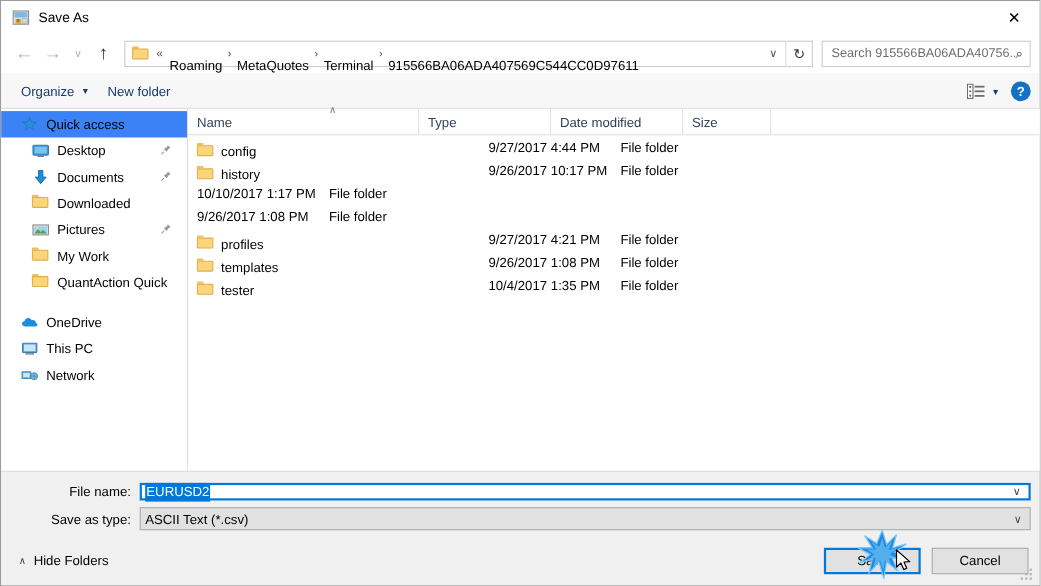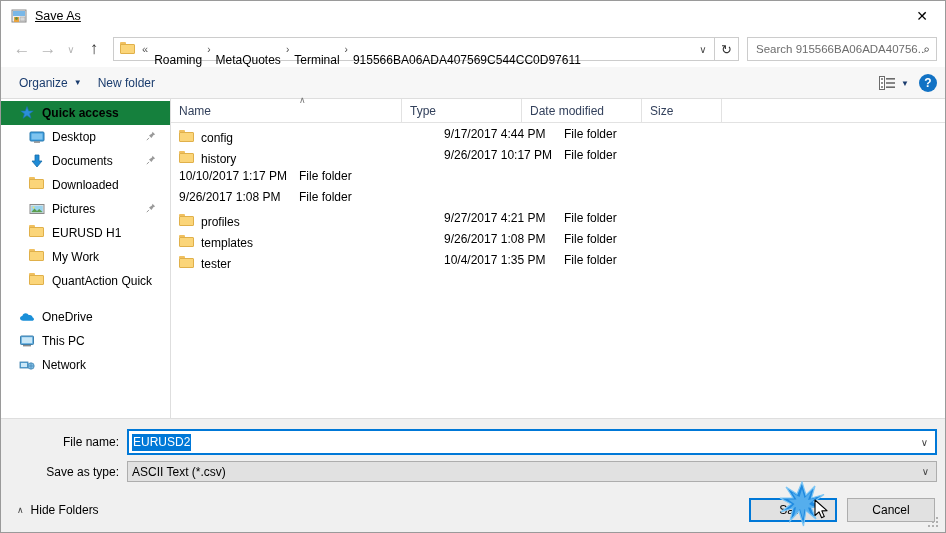"Save As" #title-text { text-decoration: underline -> none }
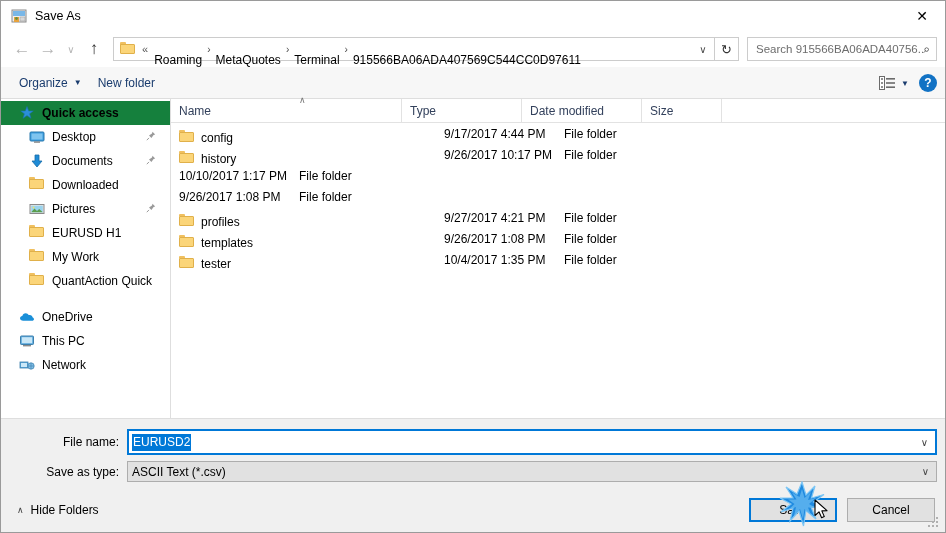"Quick access" .side-item.selected { background: #15803d -> #3b82f6; font-weight: bold -> none }
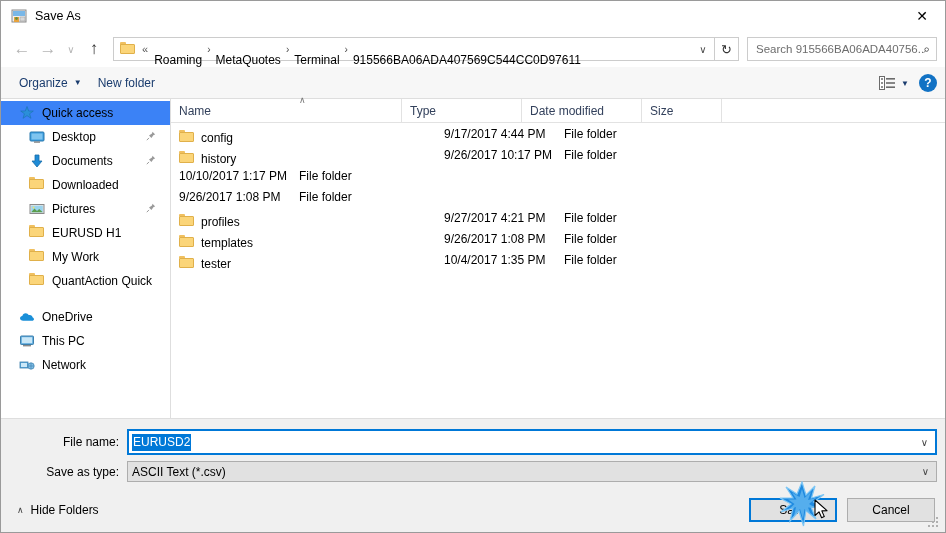"Name" div.colhead { width: 231px -> 210px }
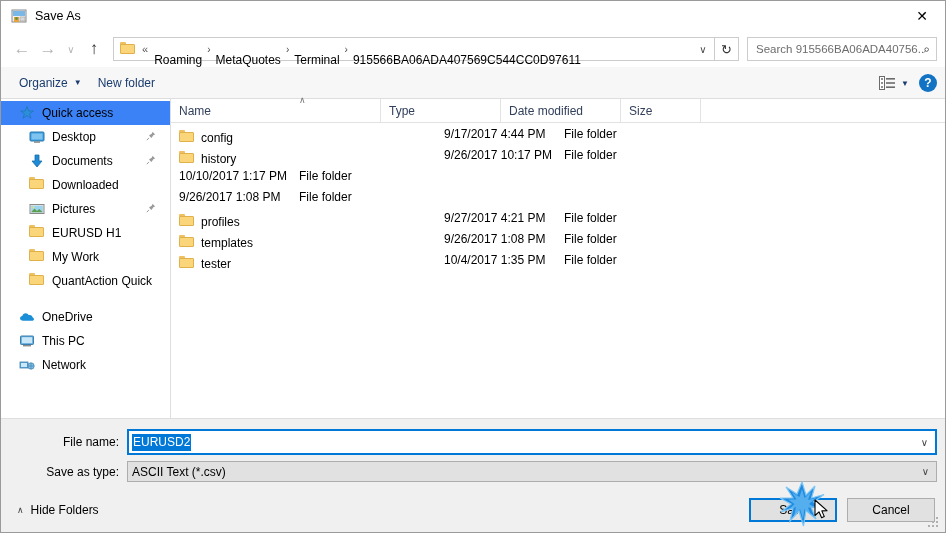"9/17/2017 4:44 PM" div.cell-date { text: 9/17/2017 -> 9/27/2017 }
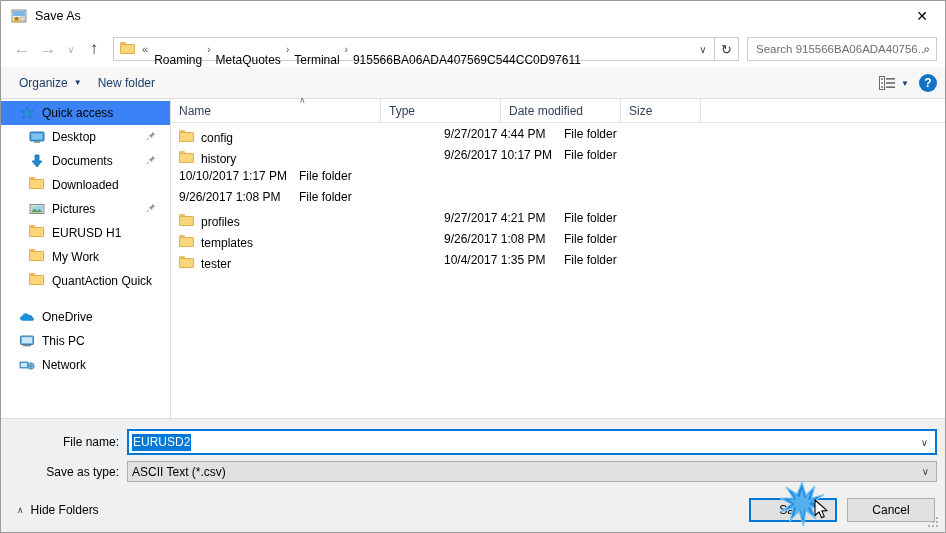"EURUSD H1" div.side-item { html: <div> <span> <div> <div></div> <div></div> </div> </span> <span>EURUSD H1</span> </div> -> none }
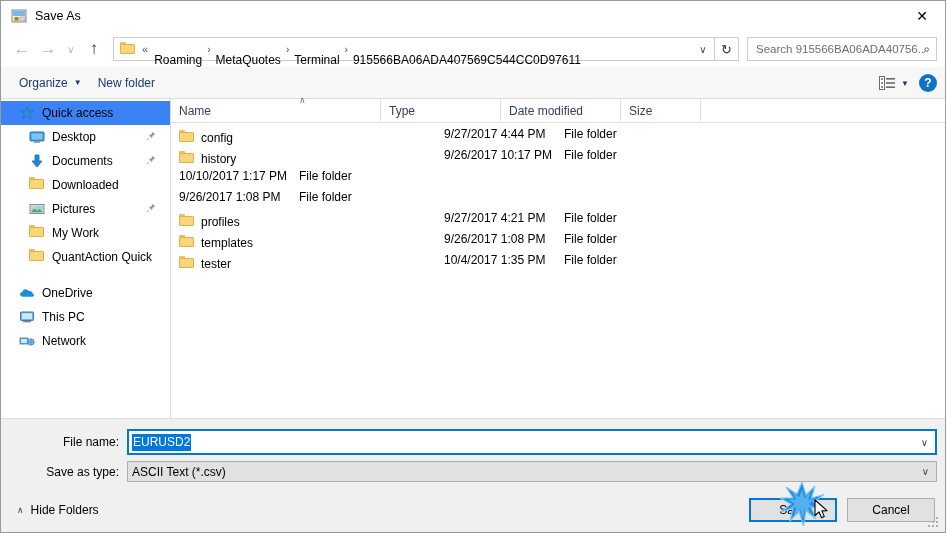"EURUSD2" #filename-box { height: 26px -> 16px }
